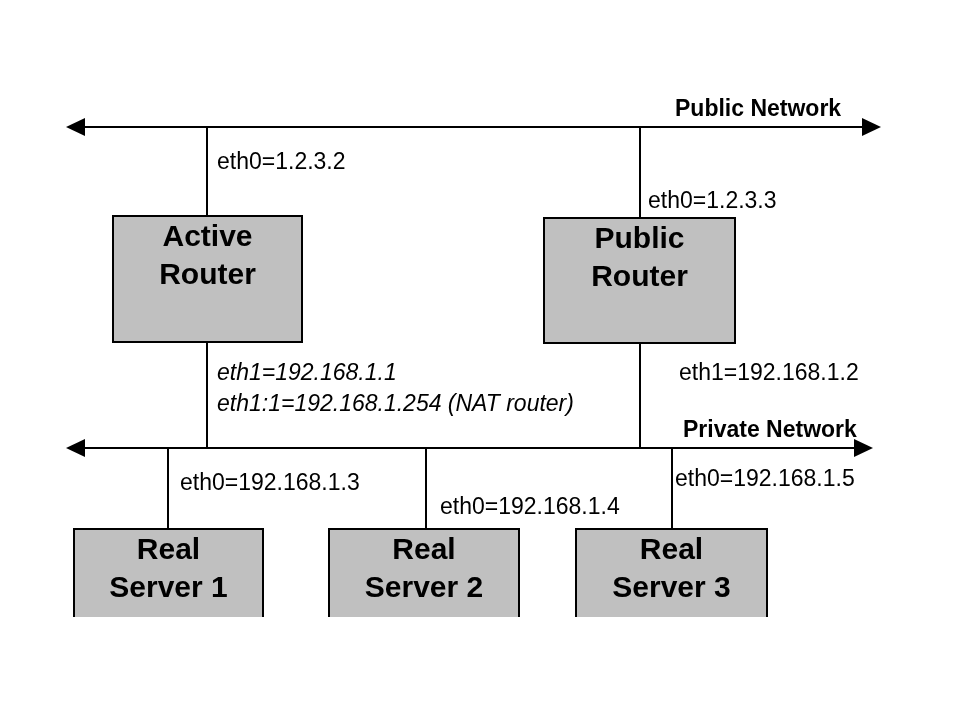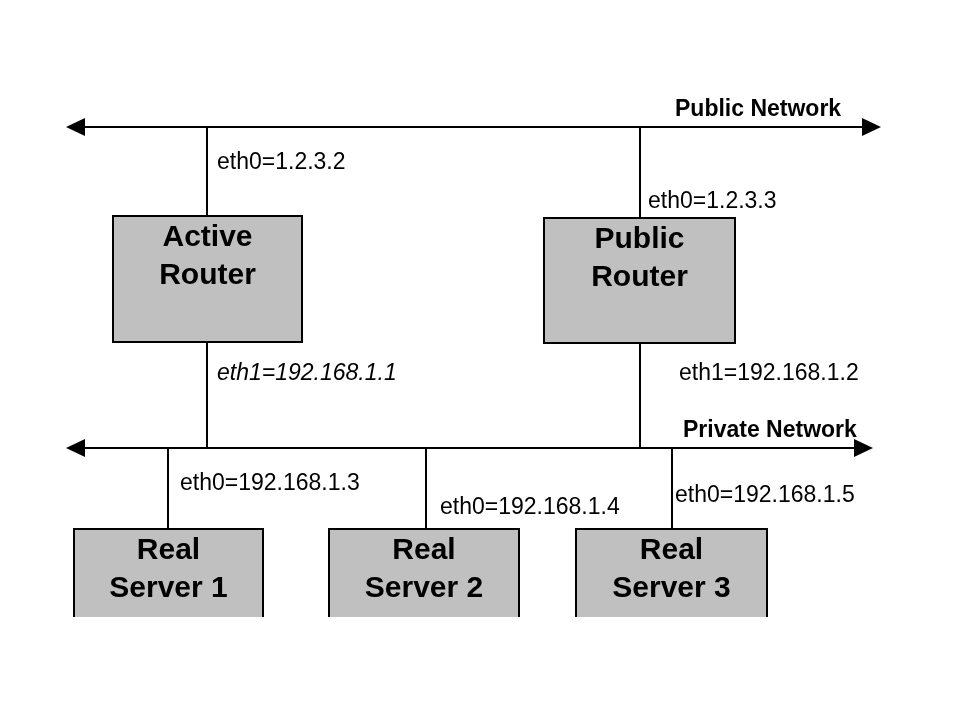"eth1:1=192.168.1.254 (NAT router)" div { html: none -> <div>eth1:1=192.168.1.254 (NAT router)</div> }
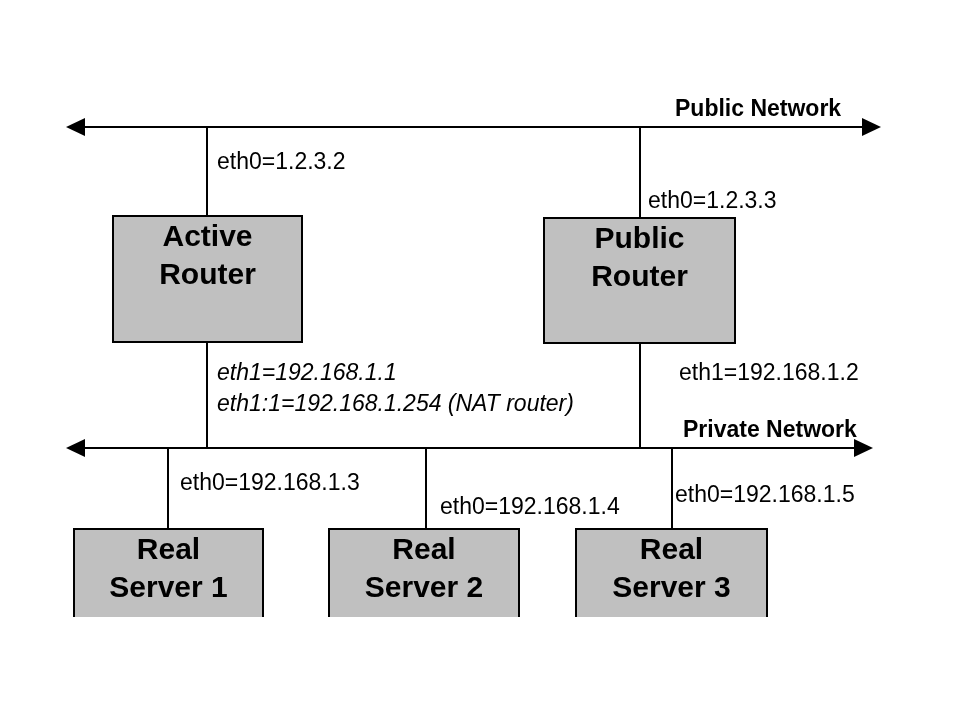"eth0=192.168.1.5" div.iface { top: 479px -> 463px }
